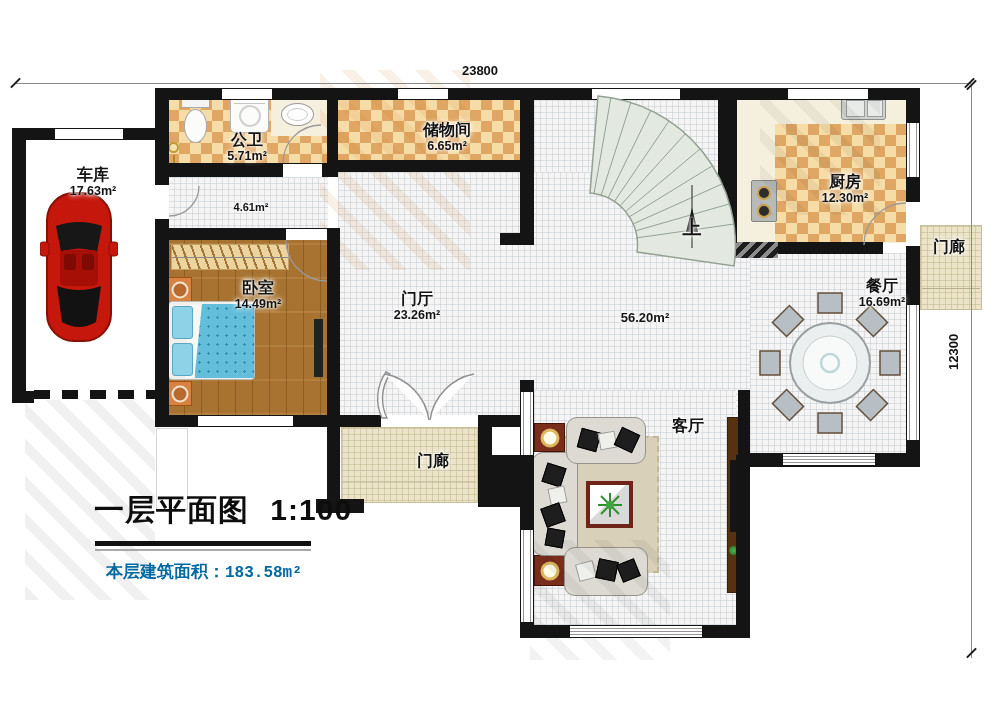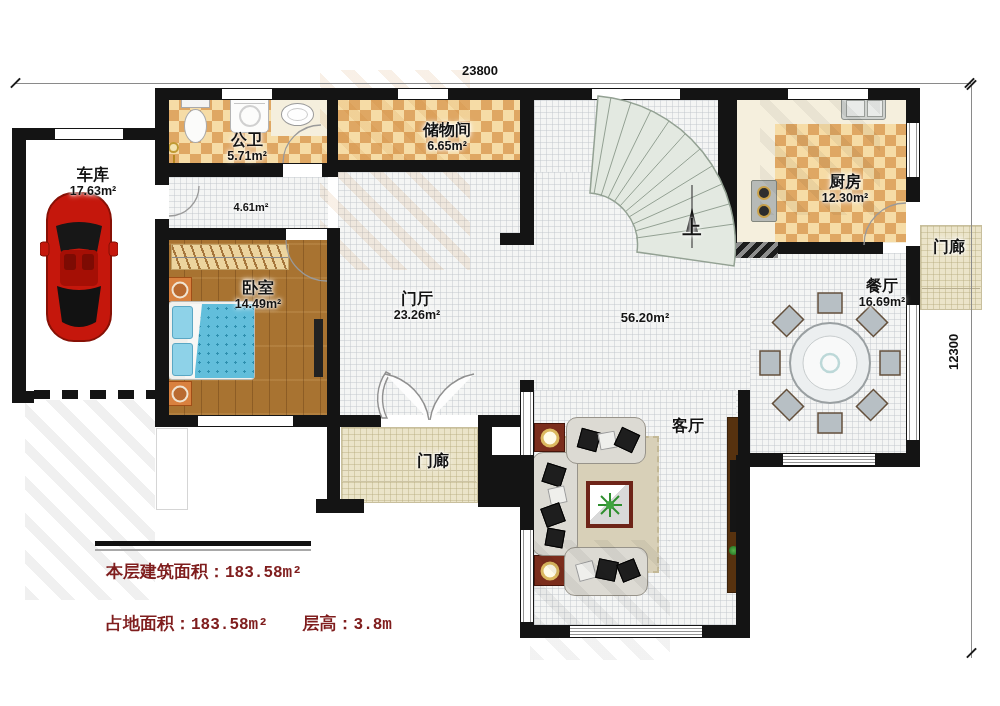"一层平面图 1:100" div.abs { html: none -> <div> <span>一层平面图</span> <span>1:100</span> </div> }
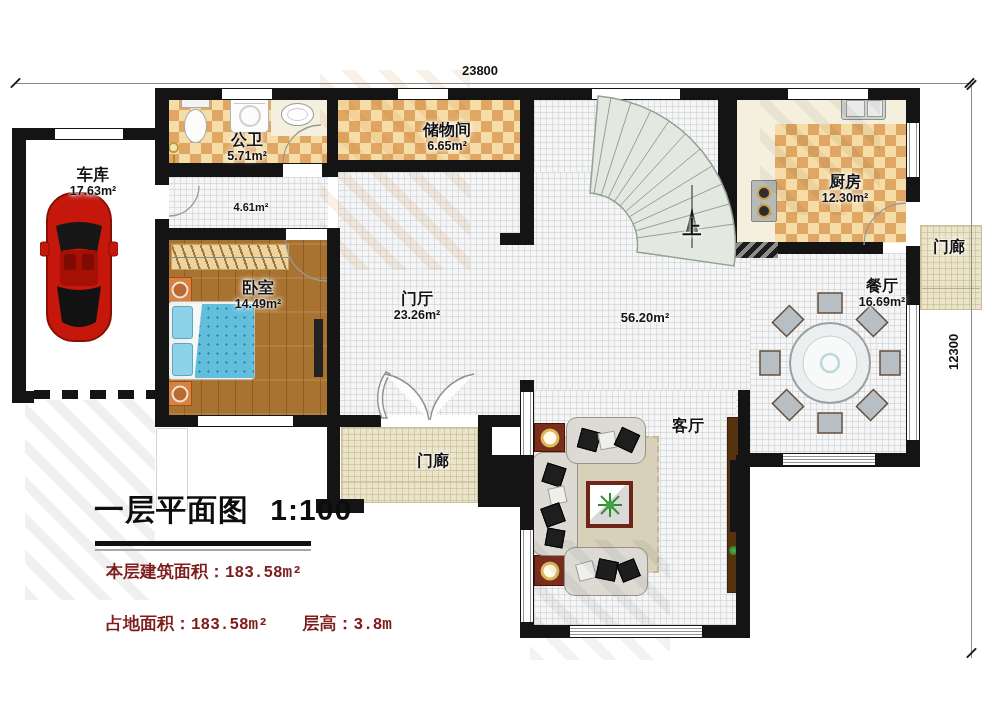"本层建筑面积：183.58m²" .tb-line { color: #7f1d1d -> #0369a1 }
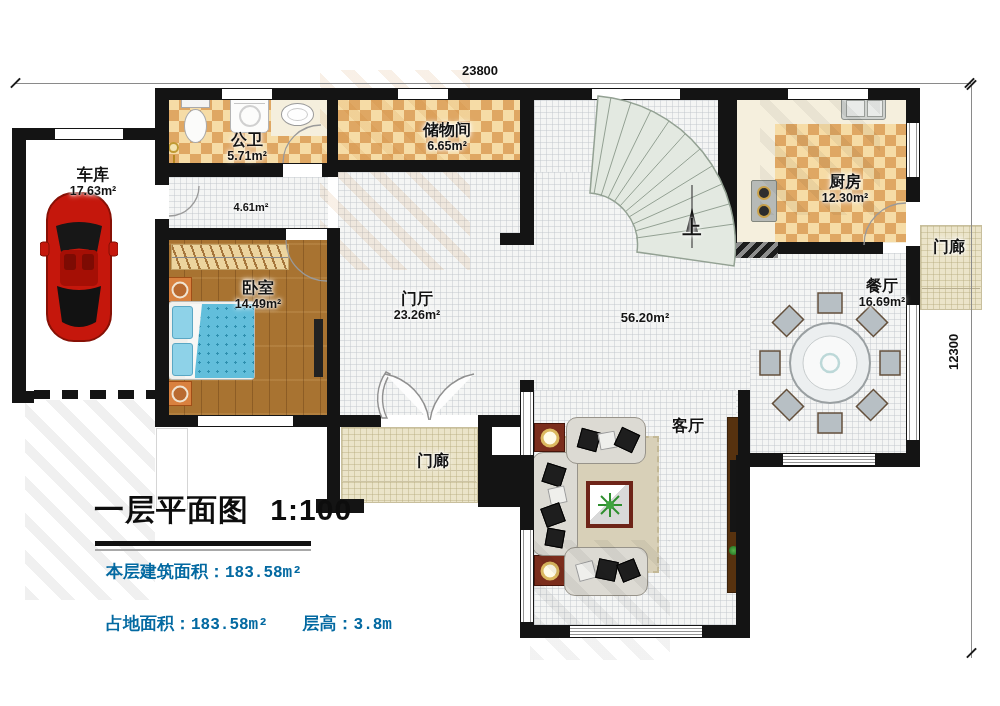"占地面积：183.58m² 层高：3.8m" div.abs { html: <div> <span>占地面积：</span><span>183.58m²</span> <span>层高：</span><span>3.8m</span></div> -> none }
